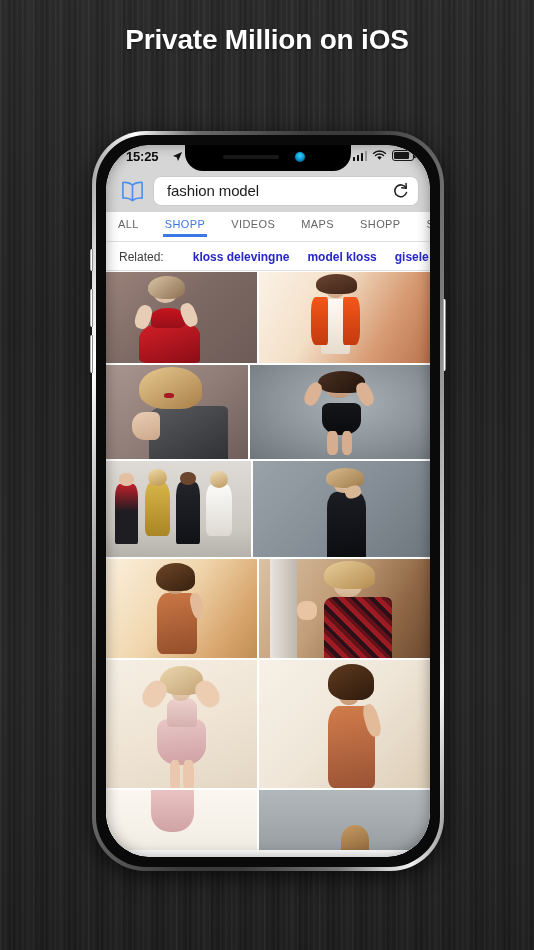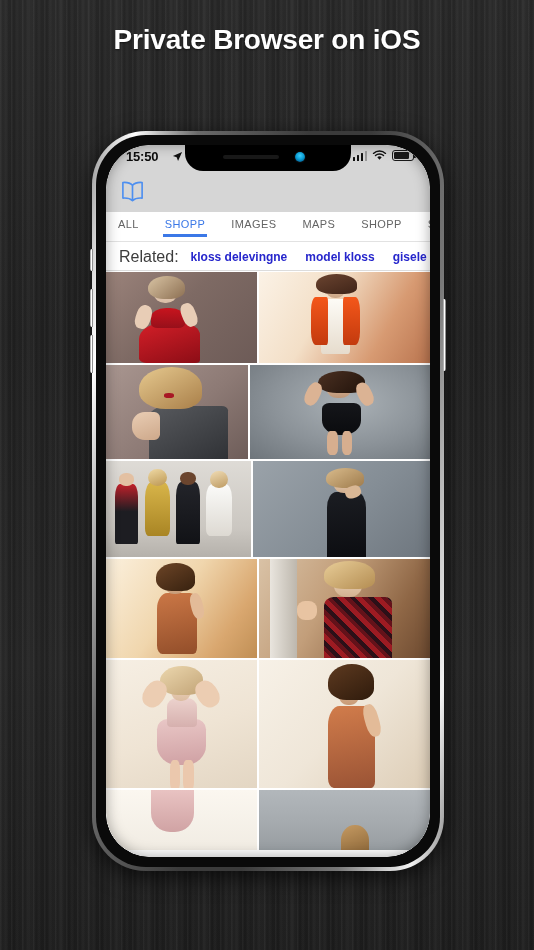"Private Browser on iOS" div.headline2 { text: Browser -> Million }
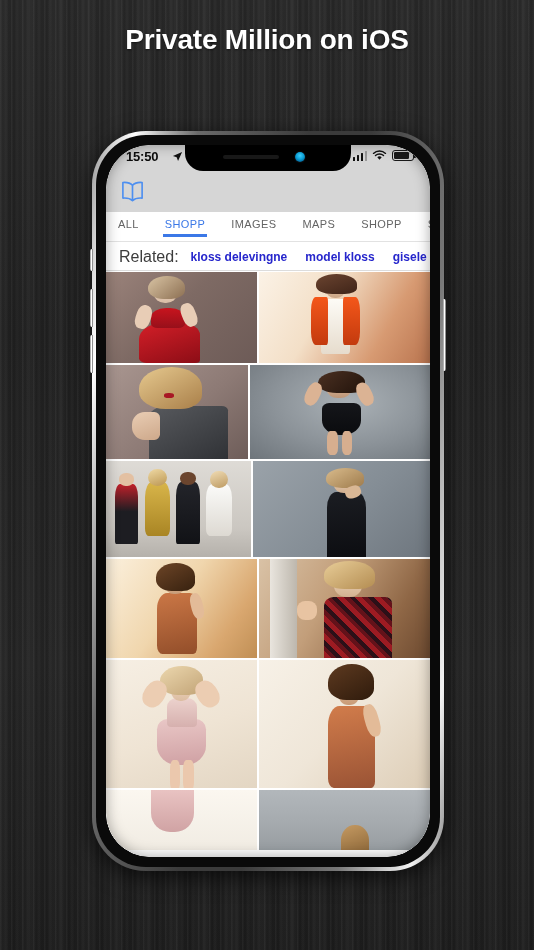"15:50" div { text: 15:50 -> 15:25 }
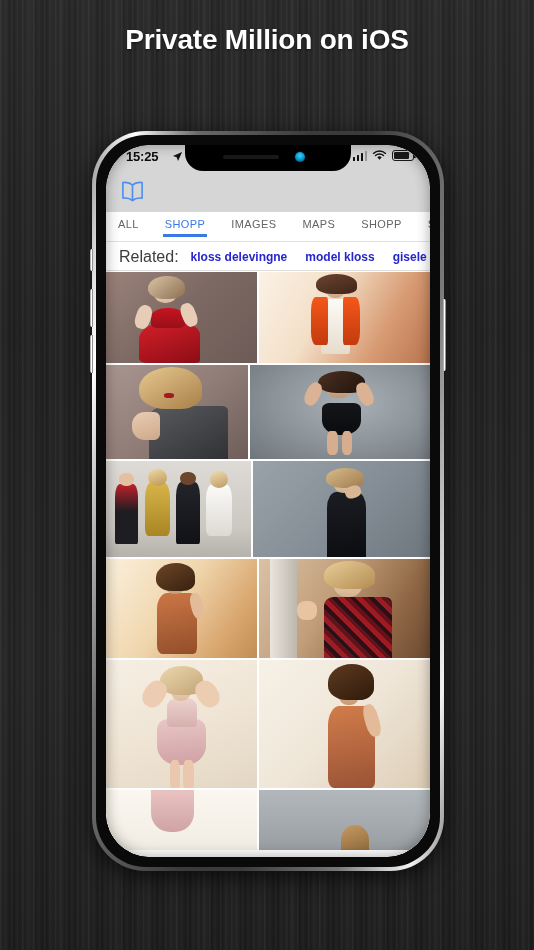"fashion model" div { html: none -> <div> <div>fashion model</div> <svg> <path></path> <path></path> </svg> </div> }
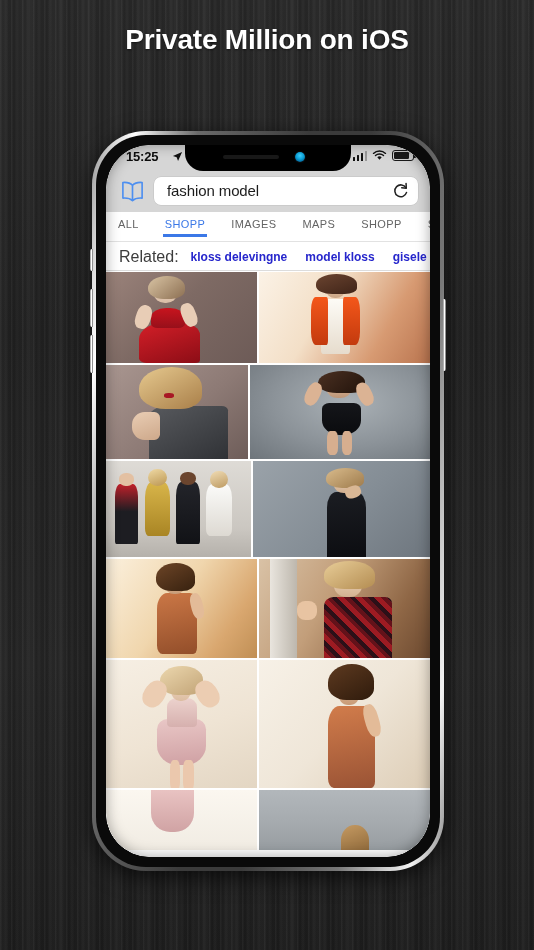"IMAGES" div.tab { text: IMAGES -> VIDEOS }
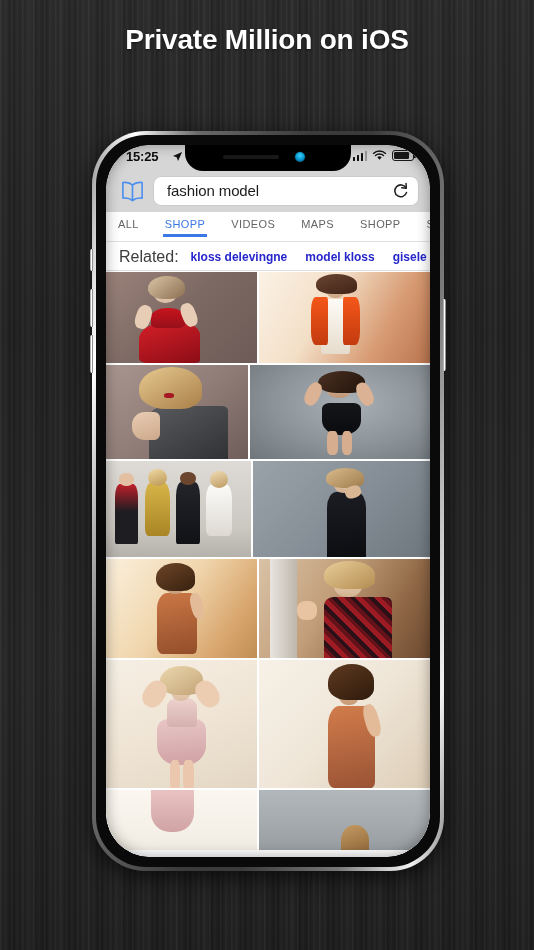"Related:" #related-label { font-size: 16px -> 12px; margin-right: 12px -> 29px }
